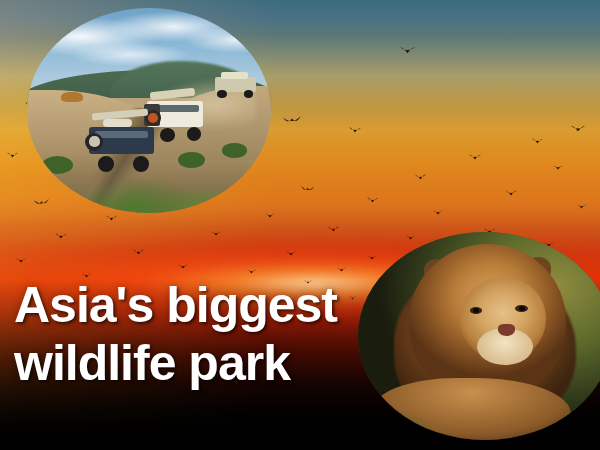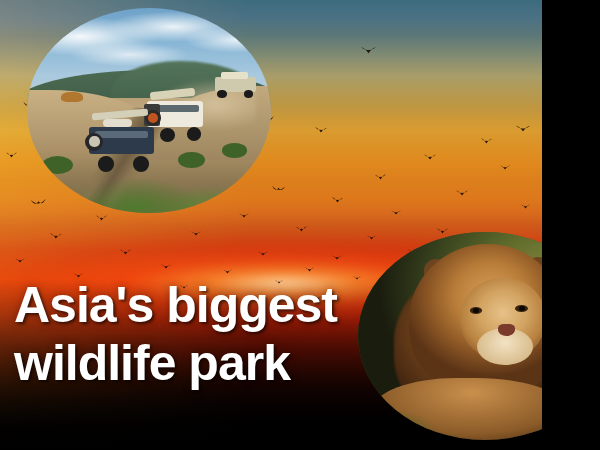"Asia's biggest" #stage { width: 542px -> 600px }
